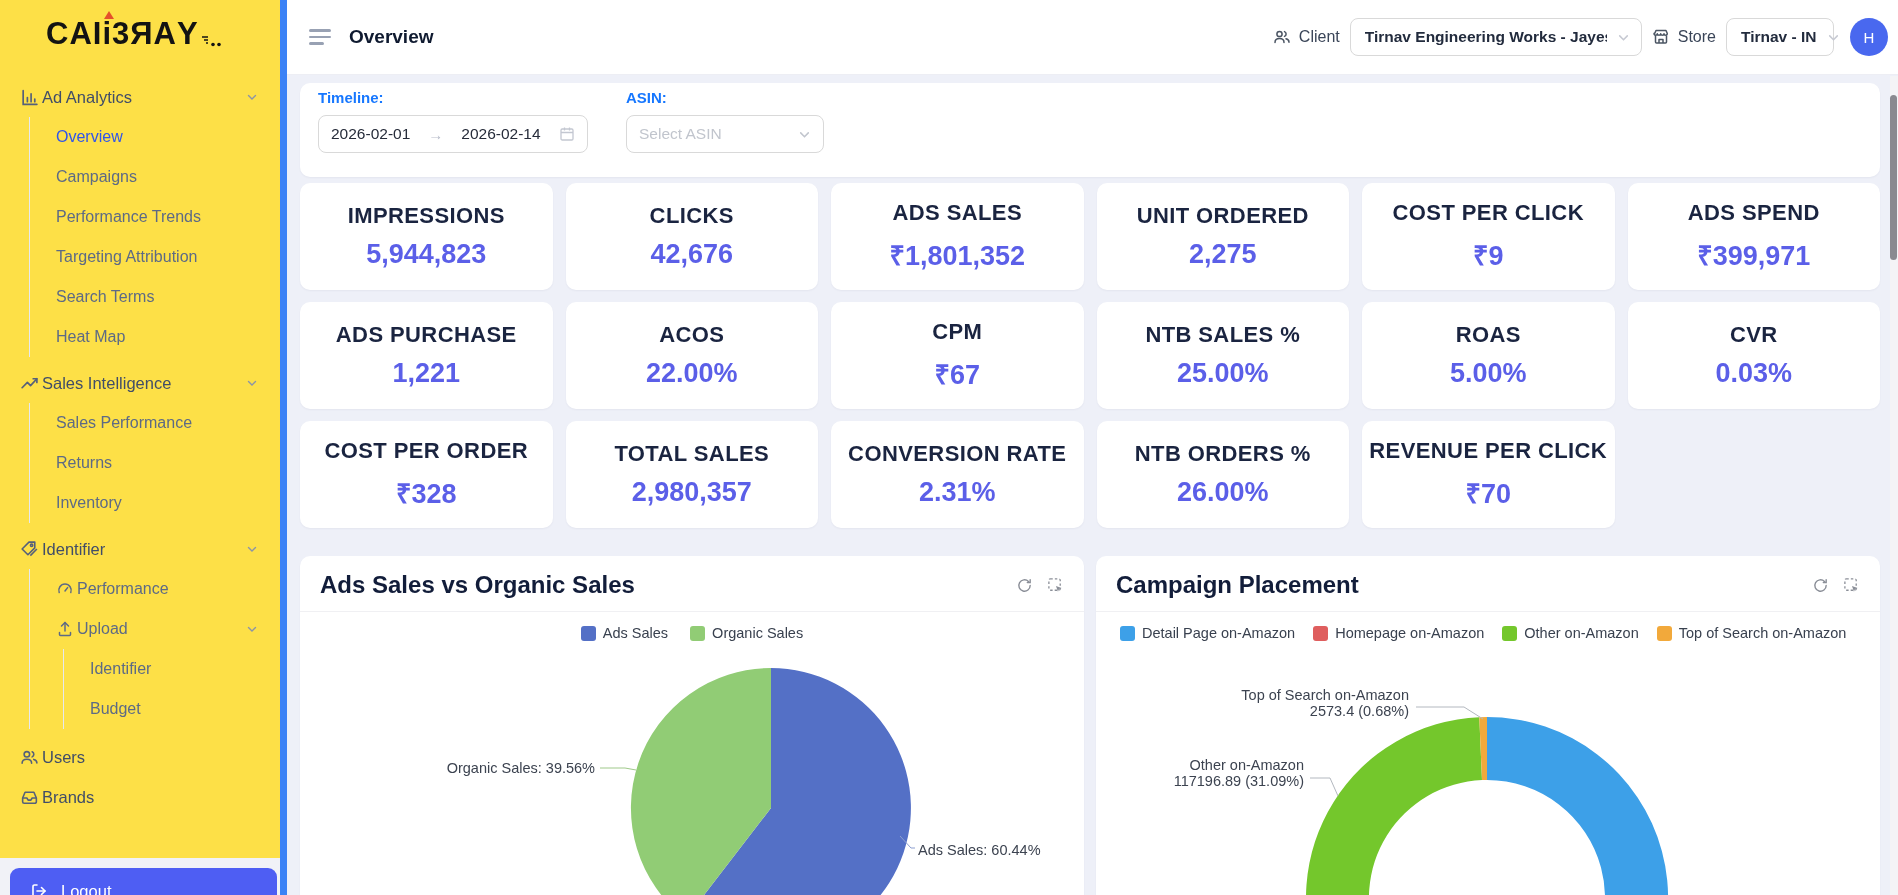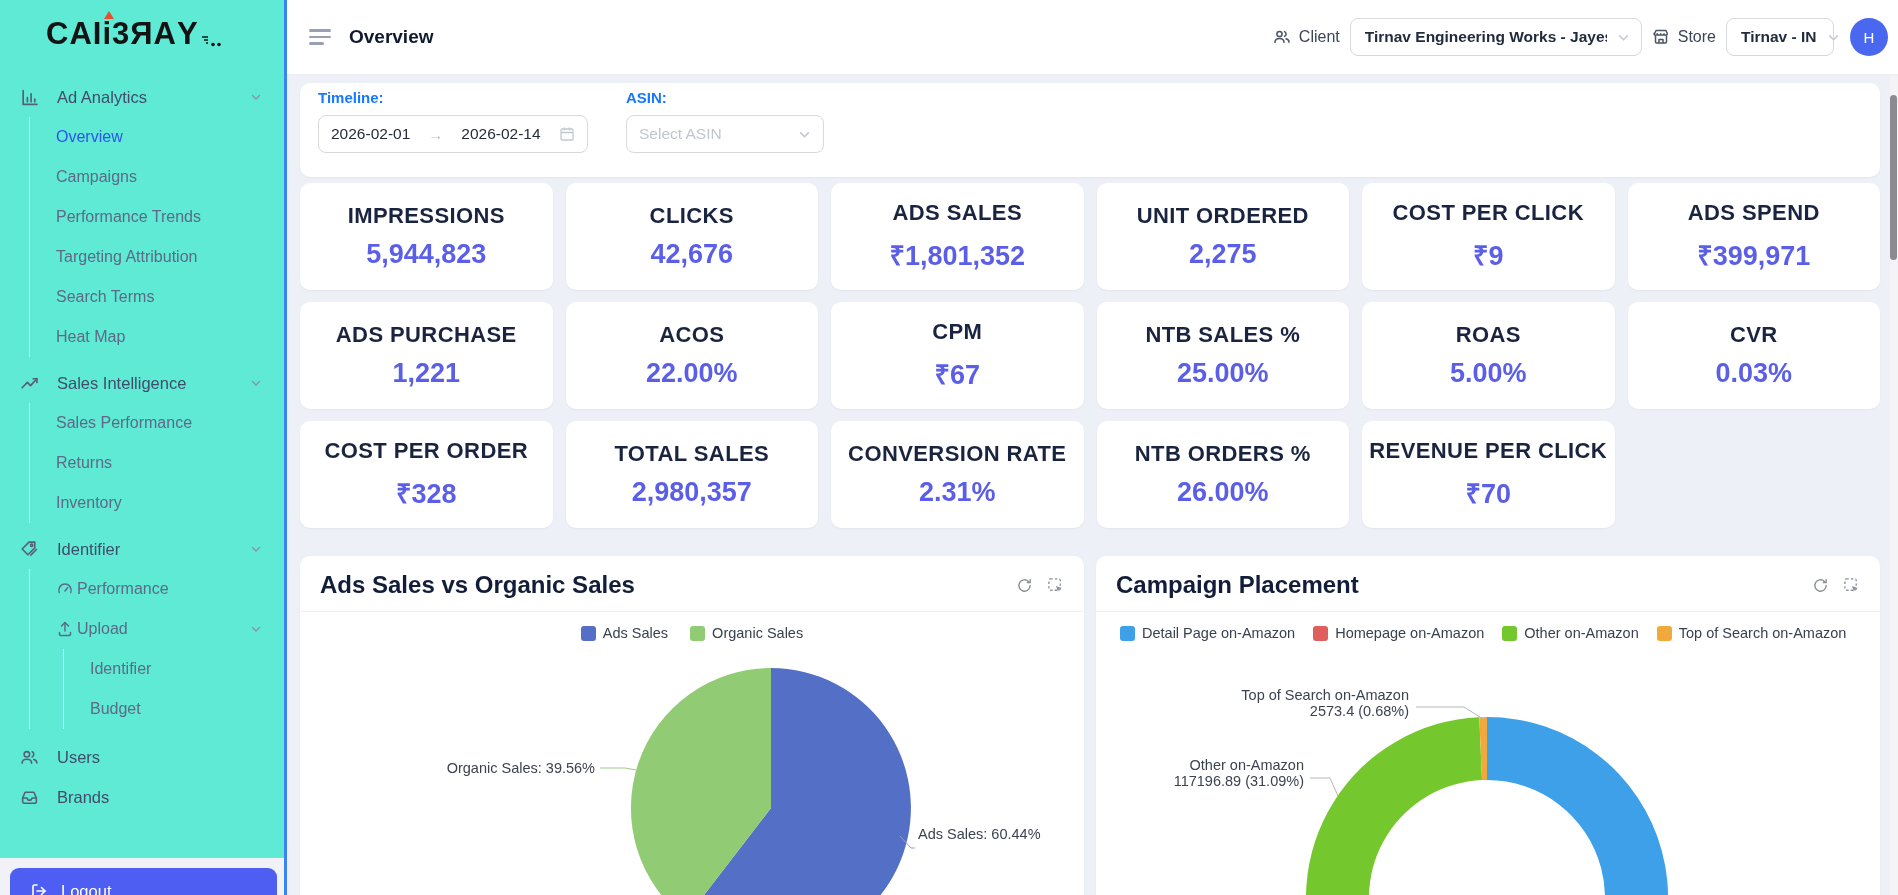"CA" .sidebar { background: #5eead4 -> #fde047; border-right: 3px solid #3b82f6 -> 7px solid #3b82f6 }
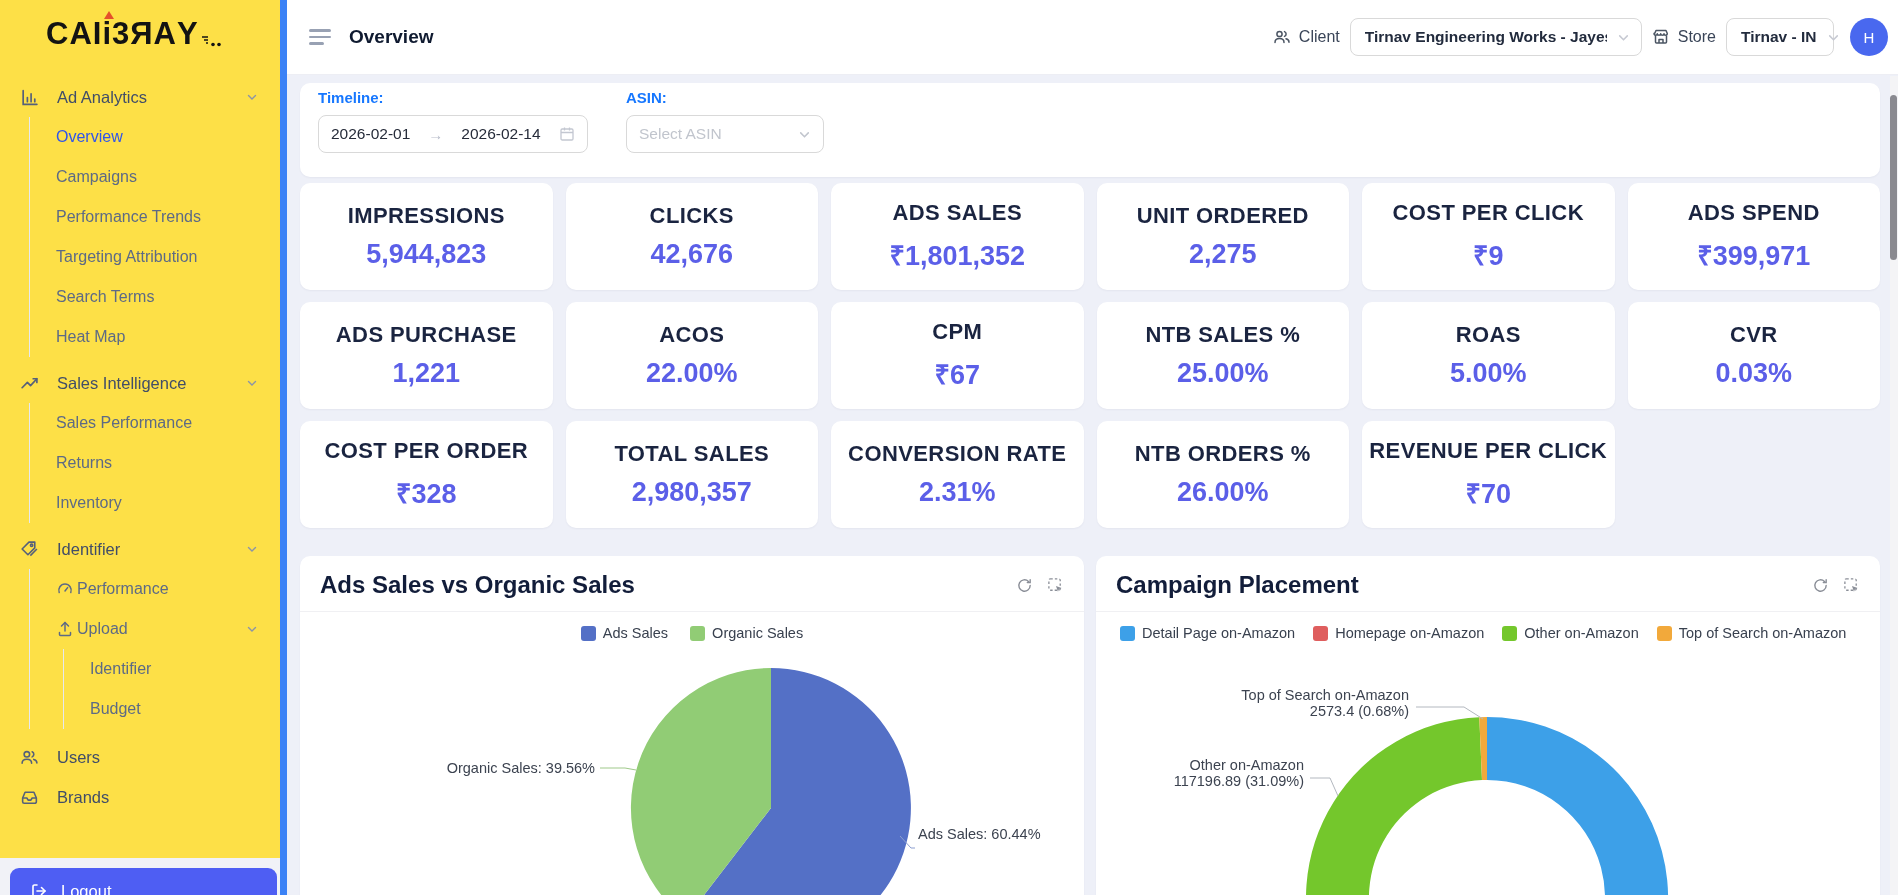"Ad Analytics" .nav-head { gap: 17px -> 2px }
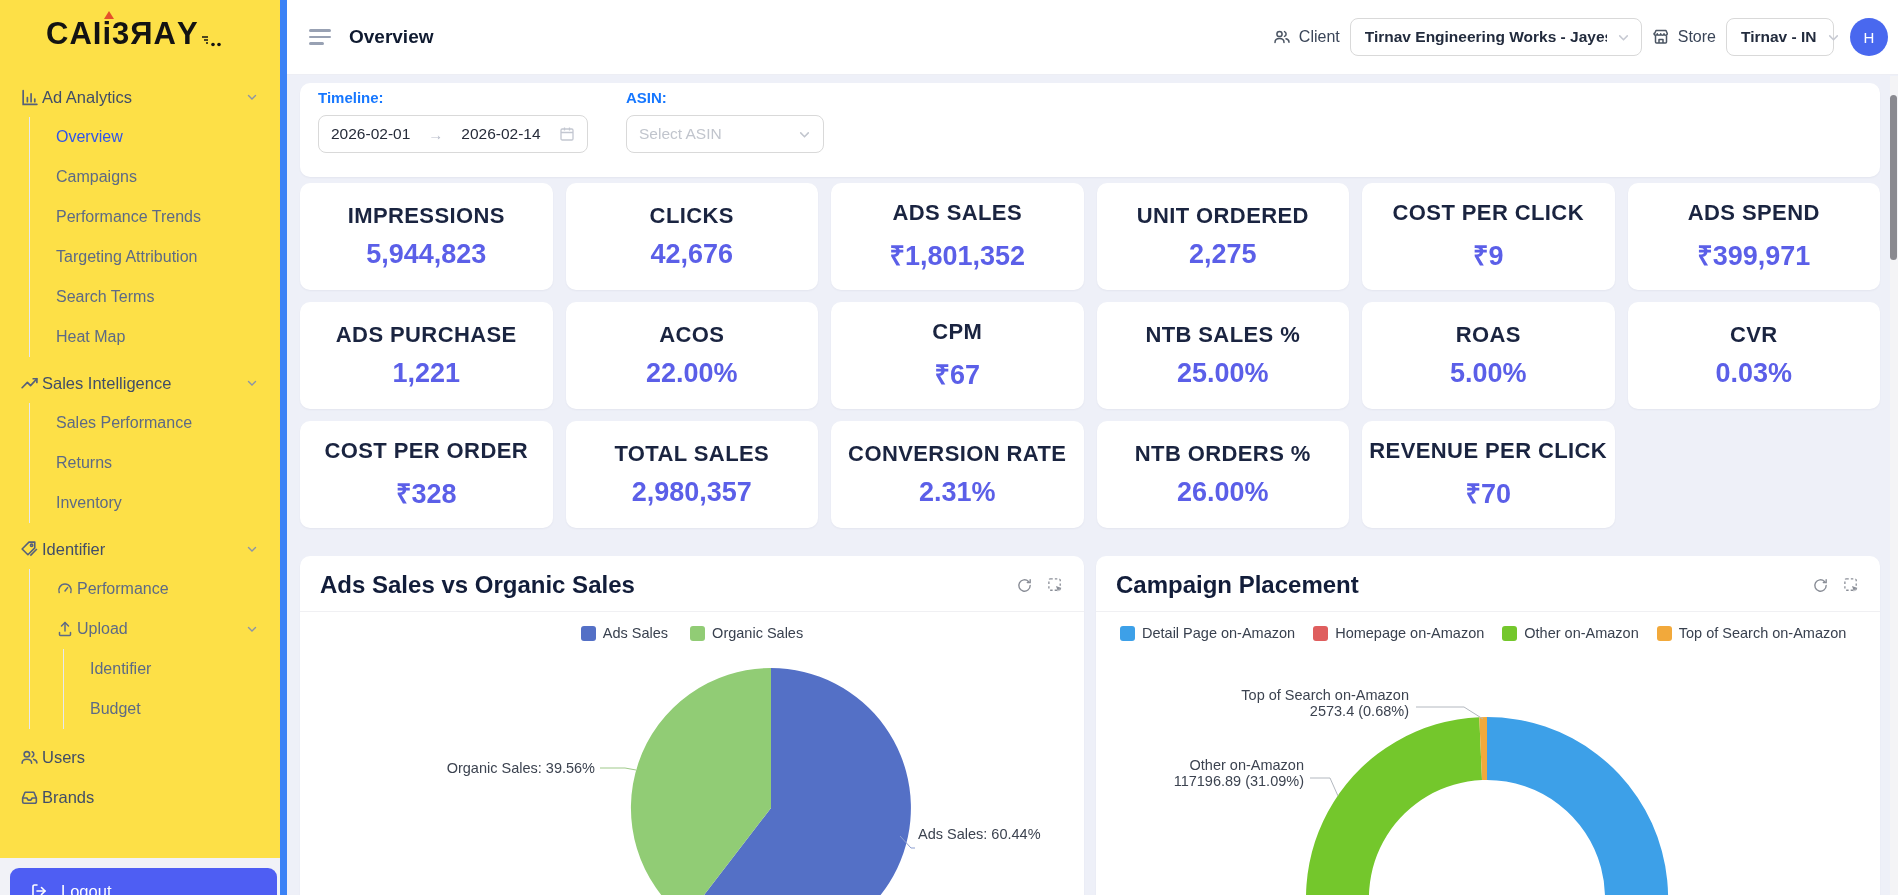"Ads Sales: 60.44%" div.callout { top: 180px -> 196px }
